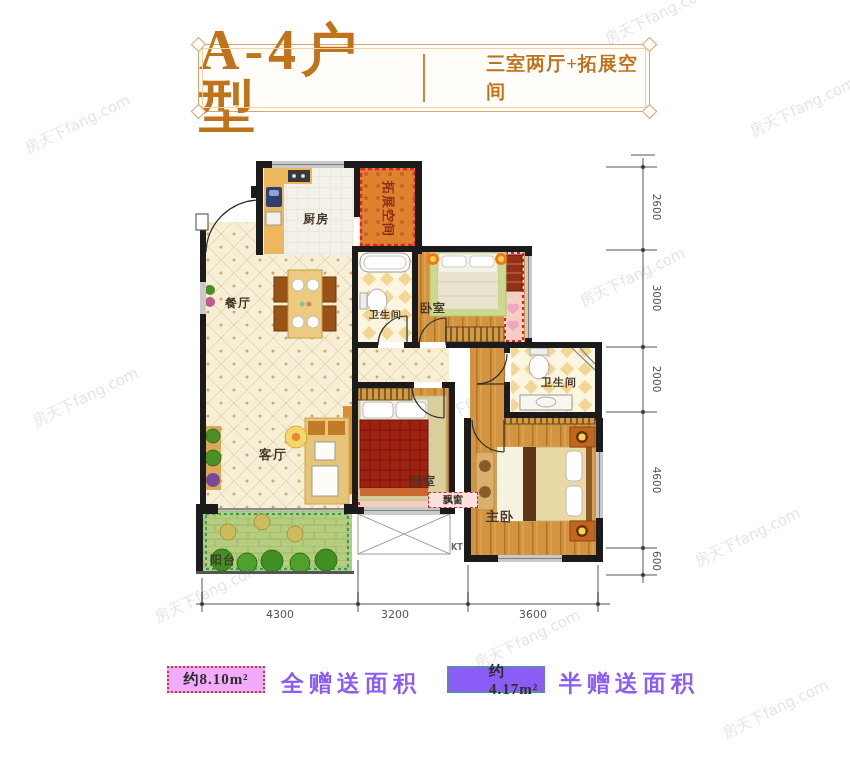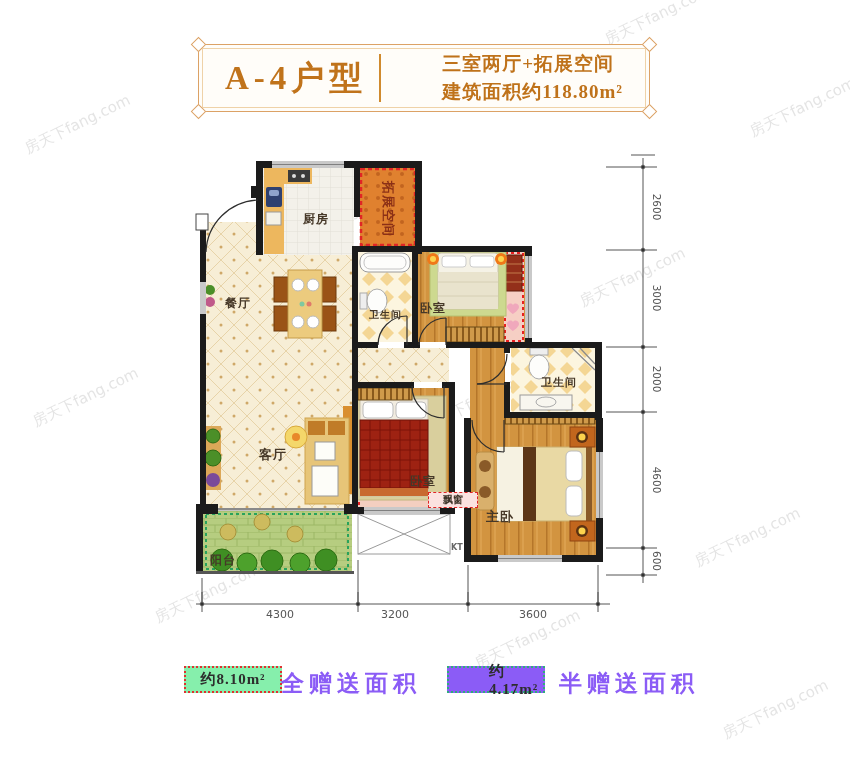"A-4户型" .title-name { font-size: 33px -> 56px }
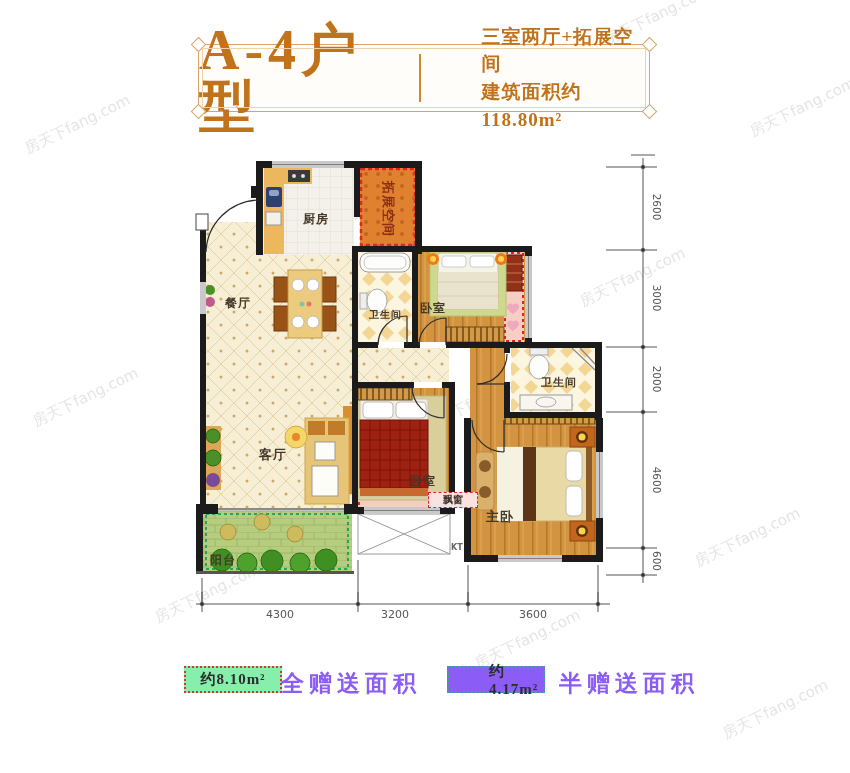"建筑面积约118.80m²" div { html: <div>建筑面积约118.80m²</div> -> none }
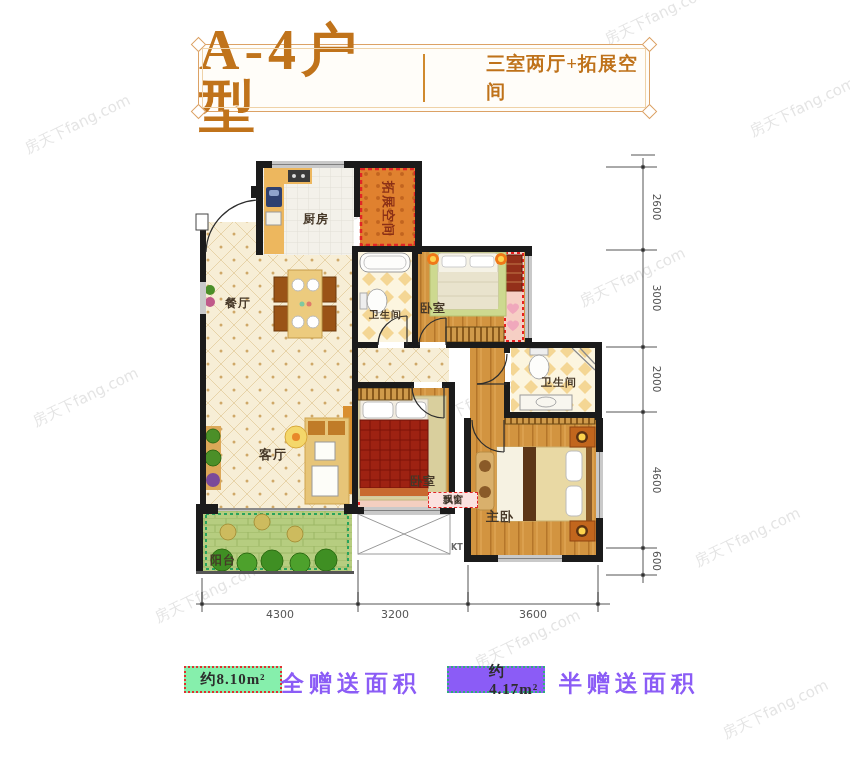"约8.10m²" .legend-box.pink { background: #86efac -> #f0abfc; margin-left: 17px -> none }
